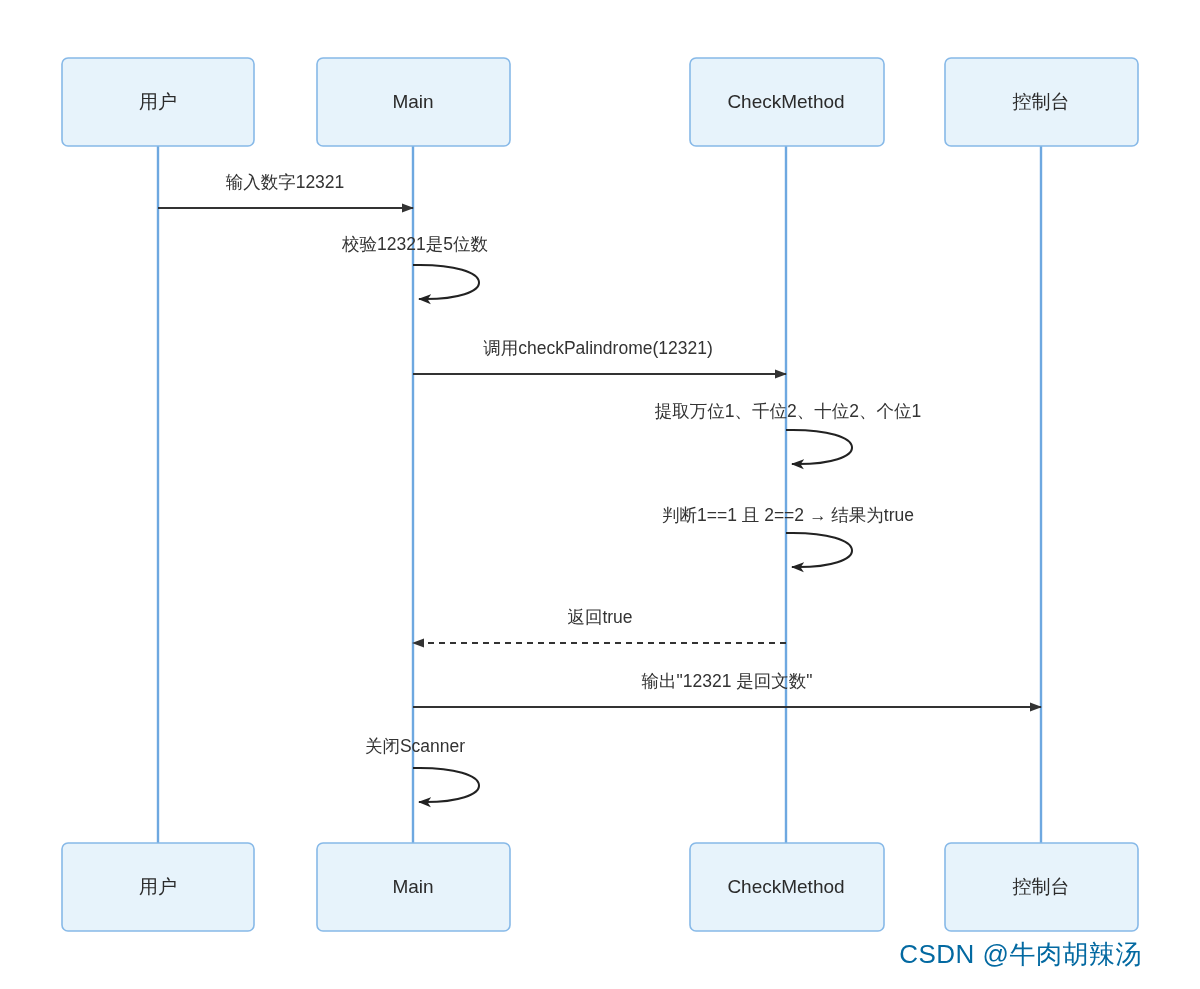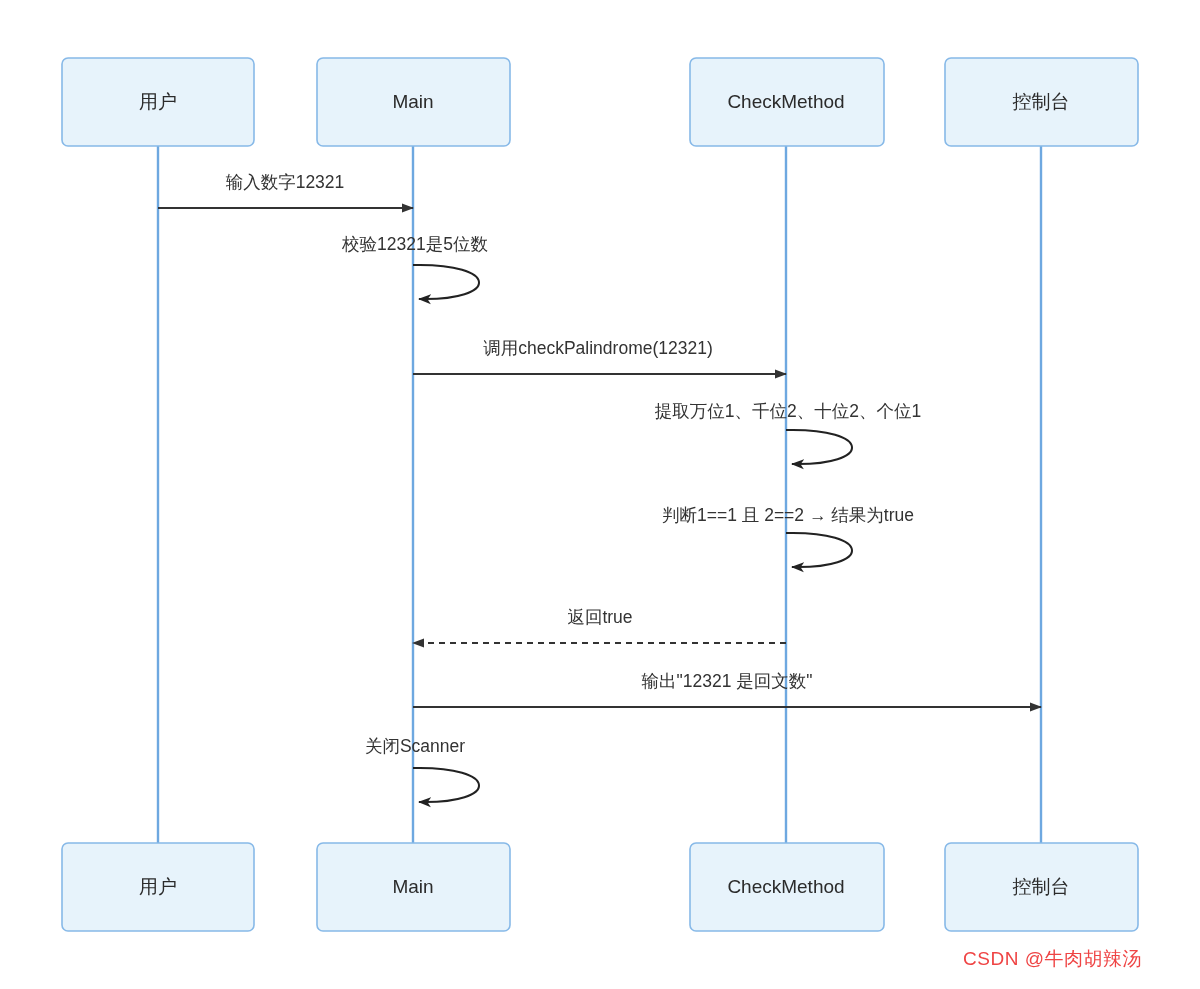"CSDN @牛肉胡辣汤" .watermark { color: #ef4444 -> #0369a1; font-size: 19px -> 26px }
